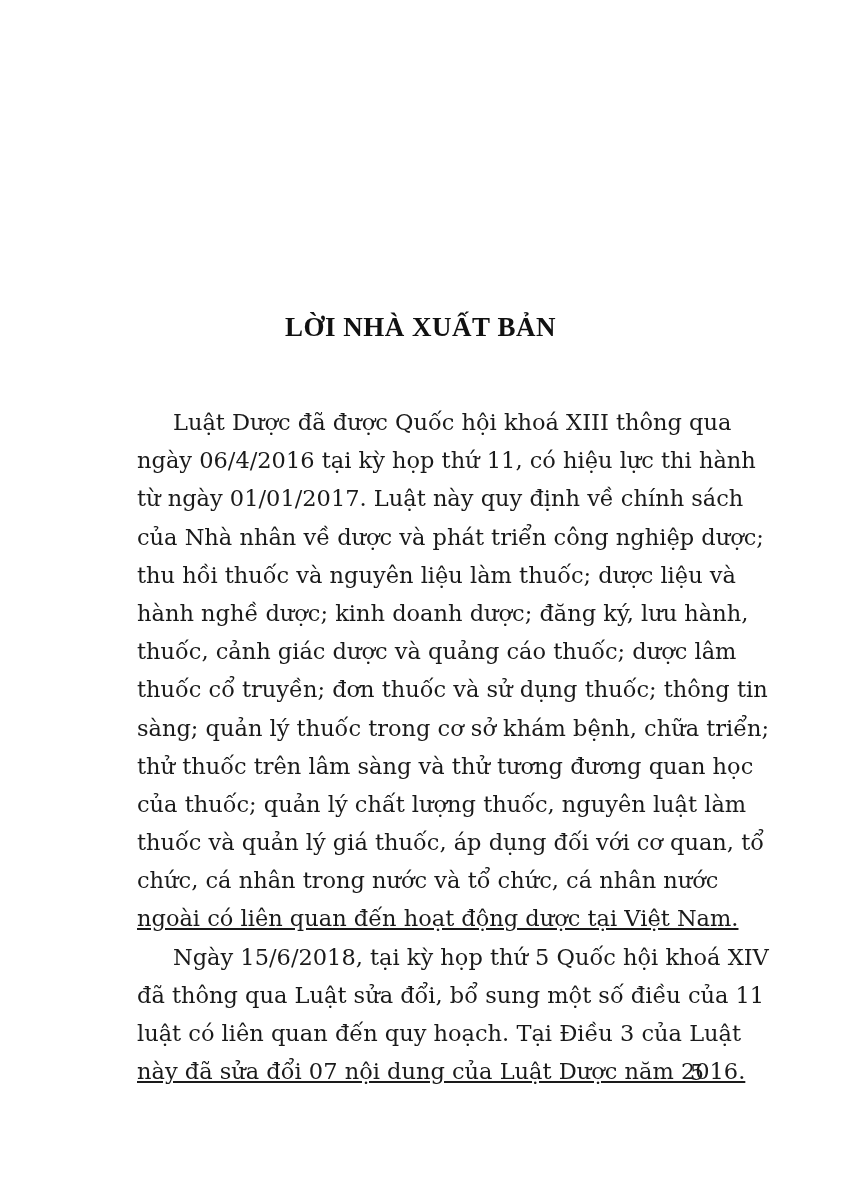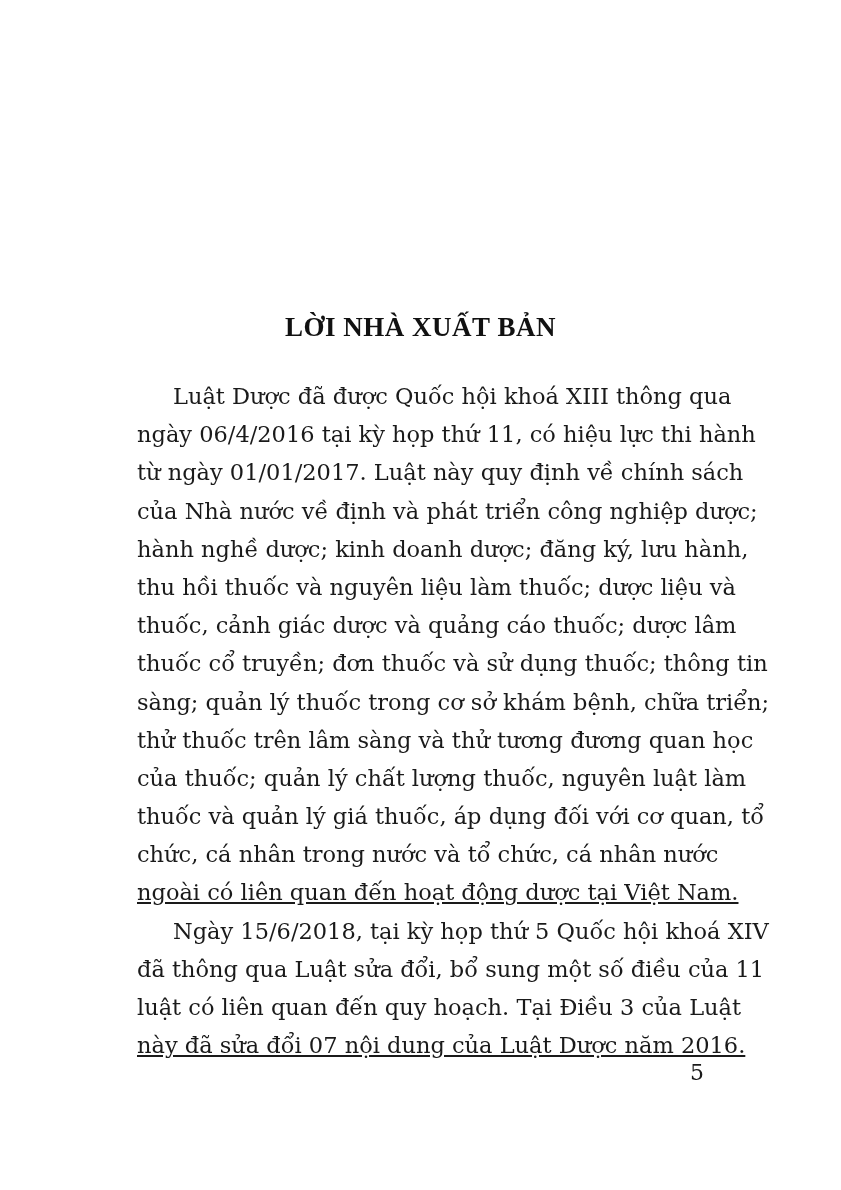"Luật Dược đã được Quốc" .body-text { top: 377px -> 403px }
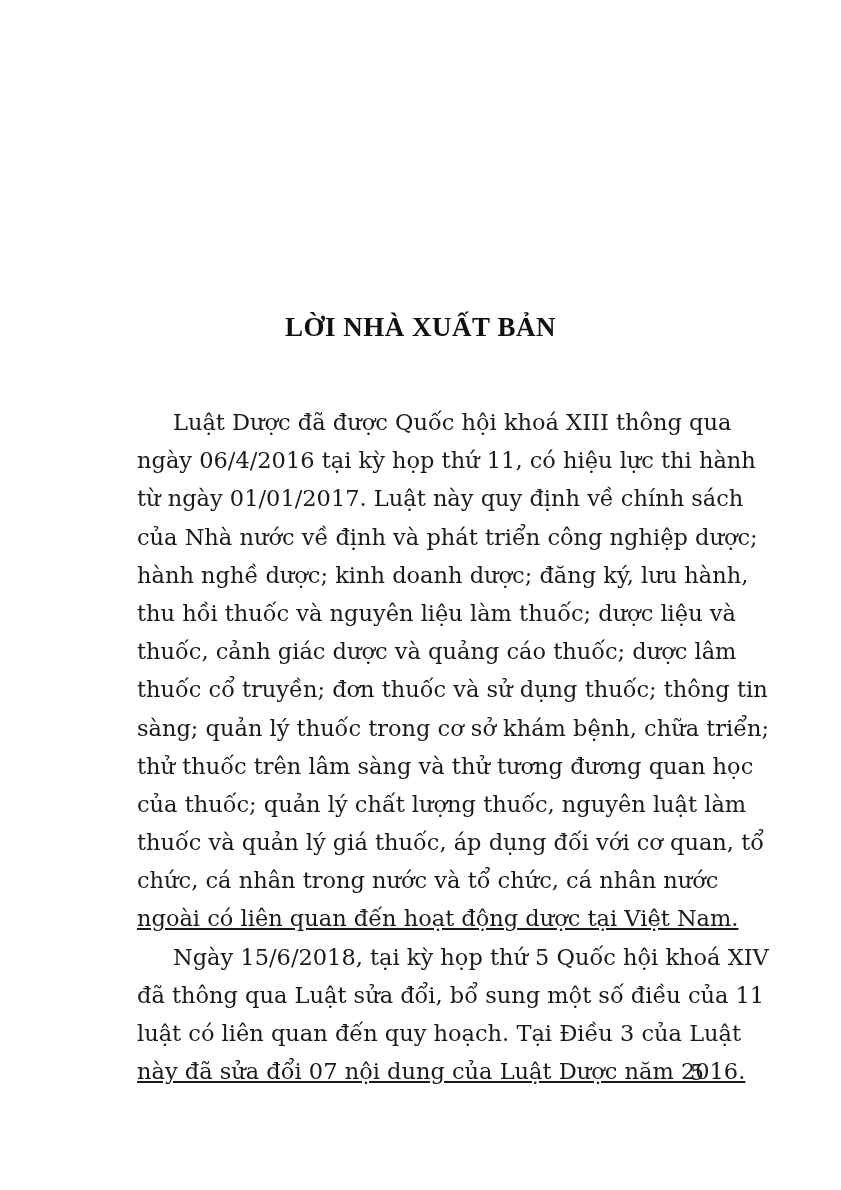"của Nhà nước về định" span.line { text: nước về định -> nhân về dược }
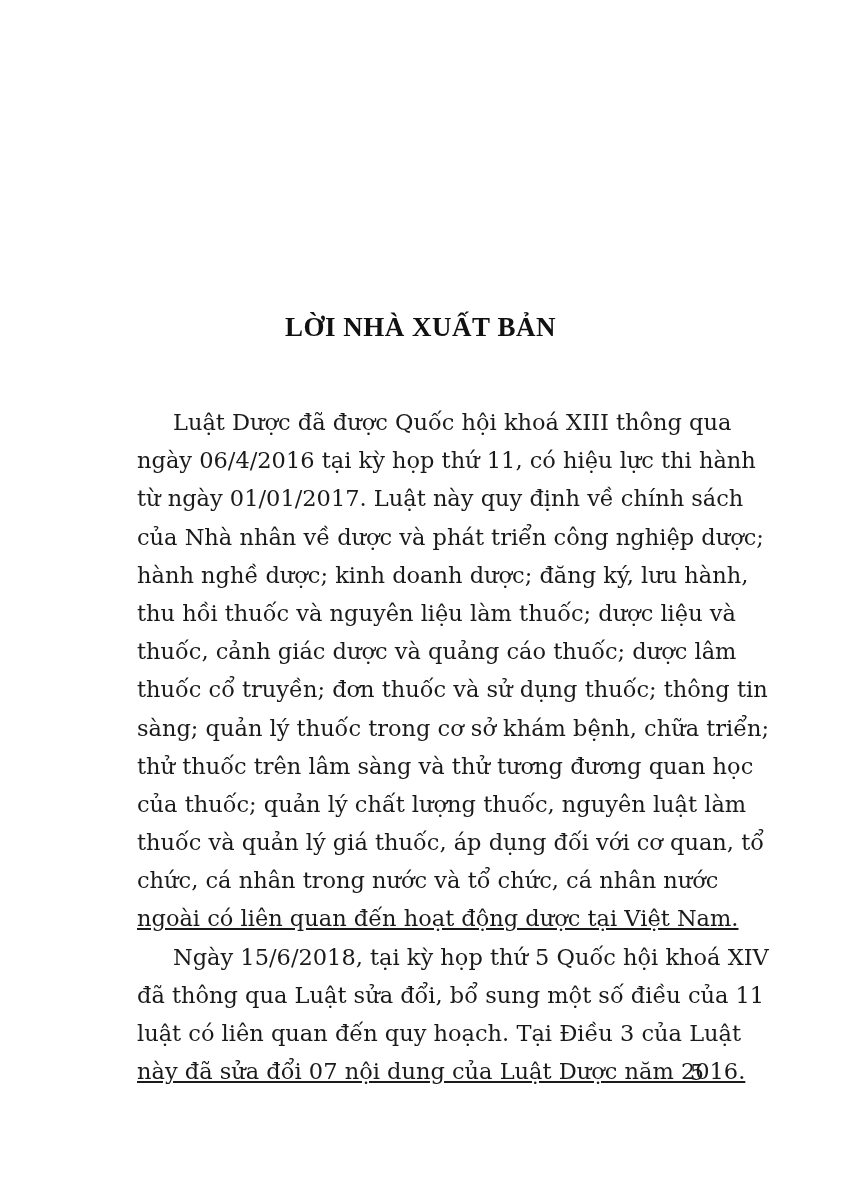"hành nghề dược; kinh doanh" span.line { order: before "thu hồi thuốc và nguyên" -> after "thu hồi thuốc và nguyên" }
